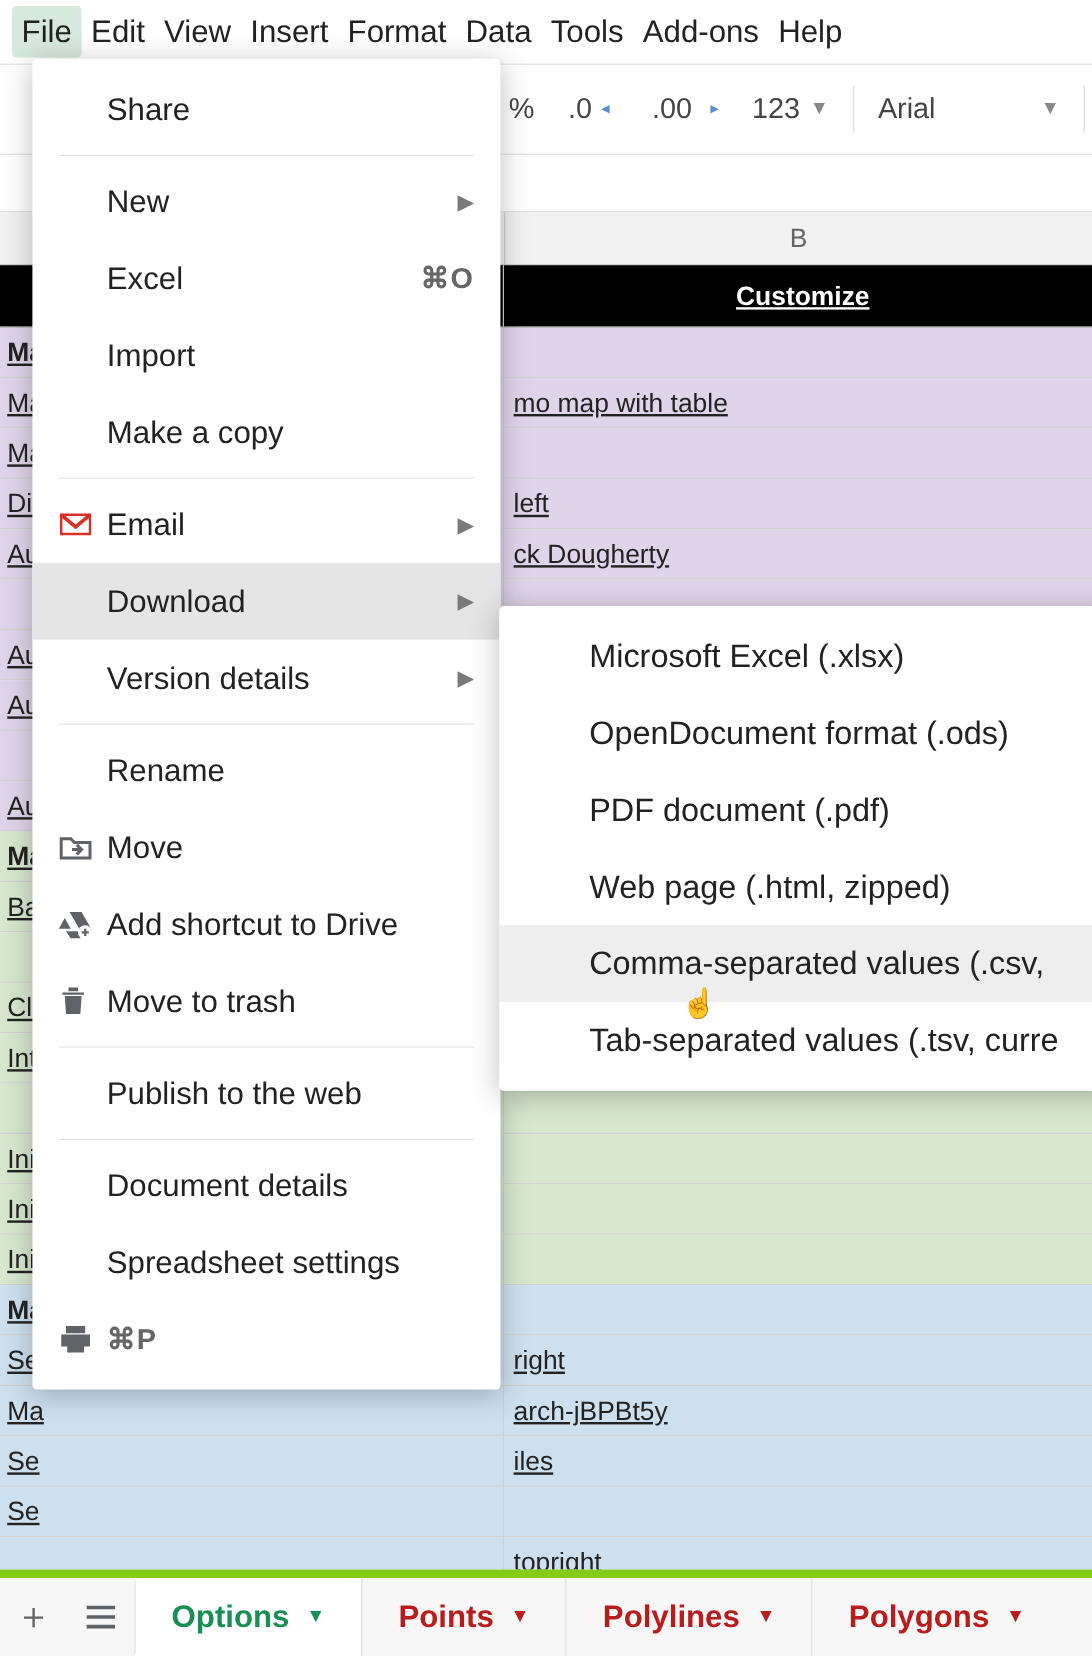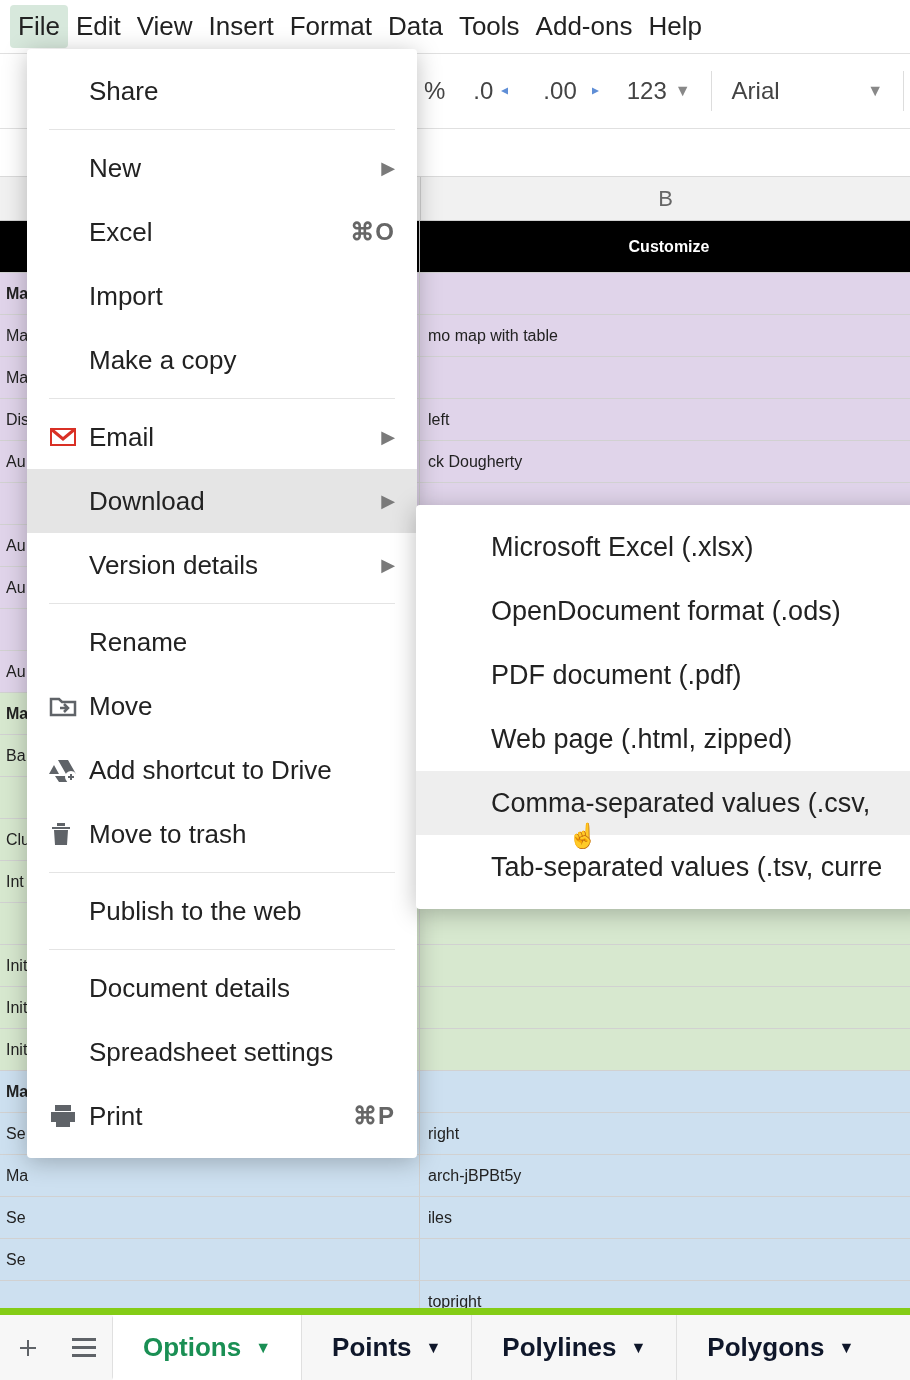"Customize" .row { font-size: 16px -> 22px; text-decoration: none -> underline }
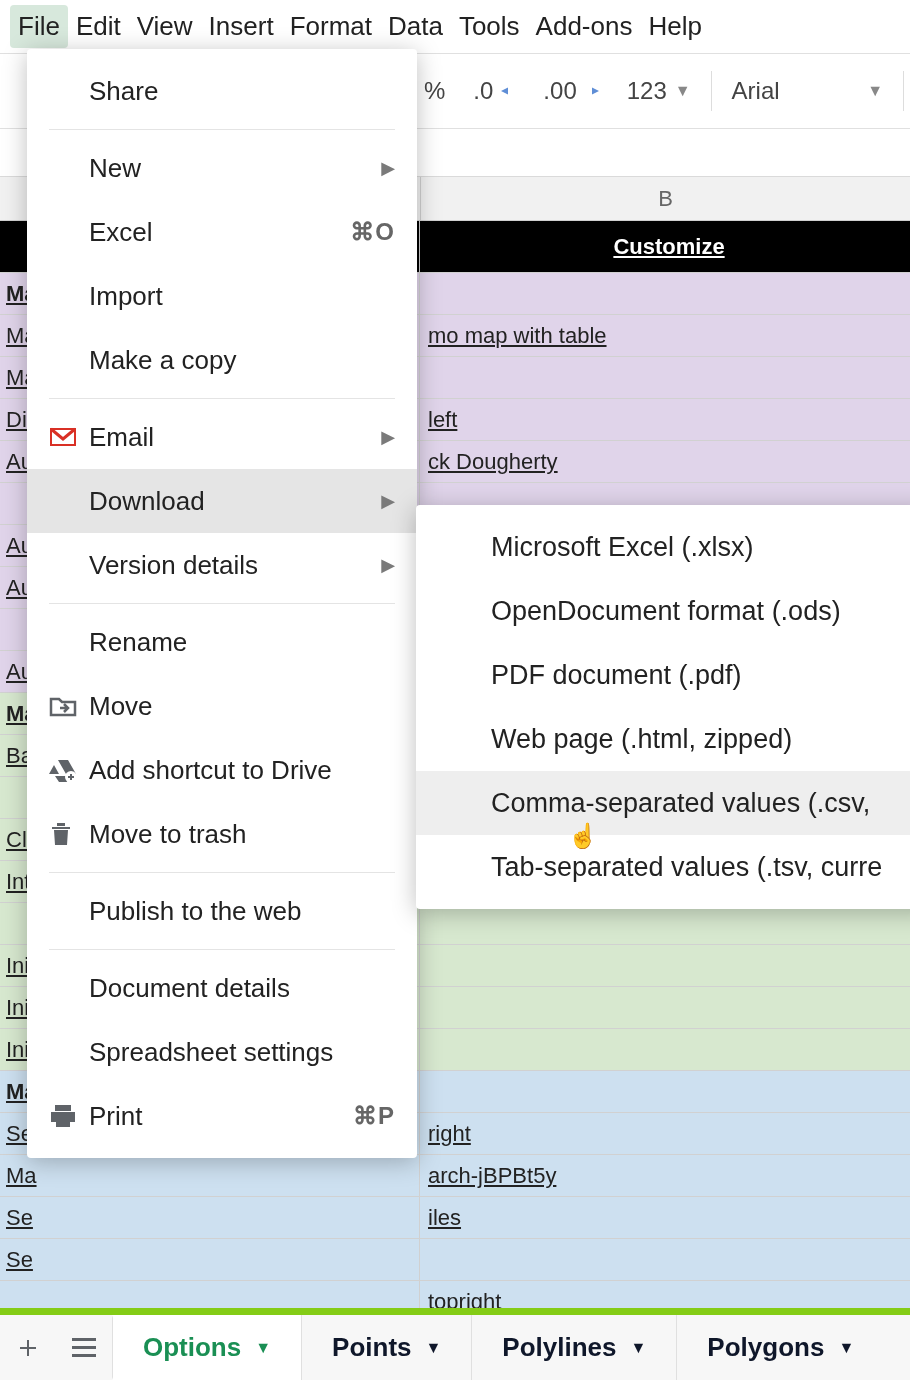"Print" span.label { html: <span>Print</span> -> none }
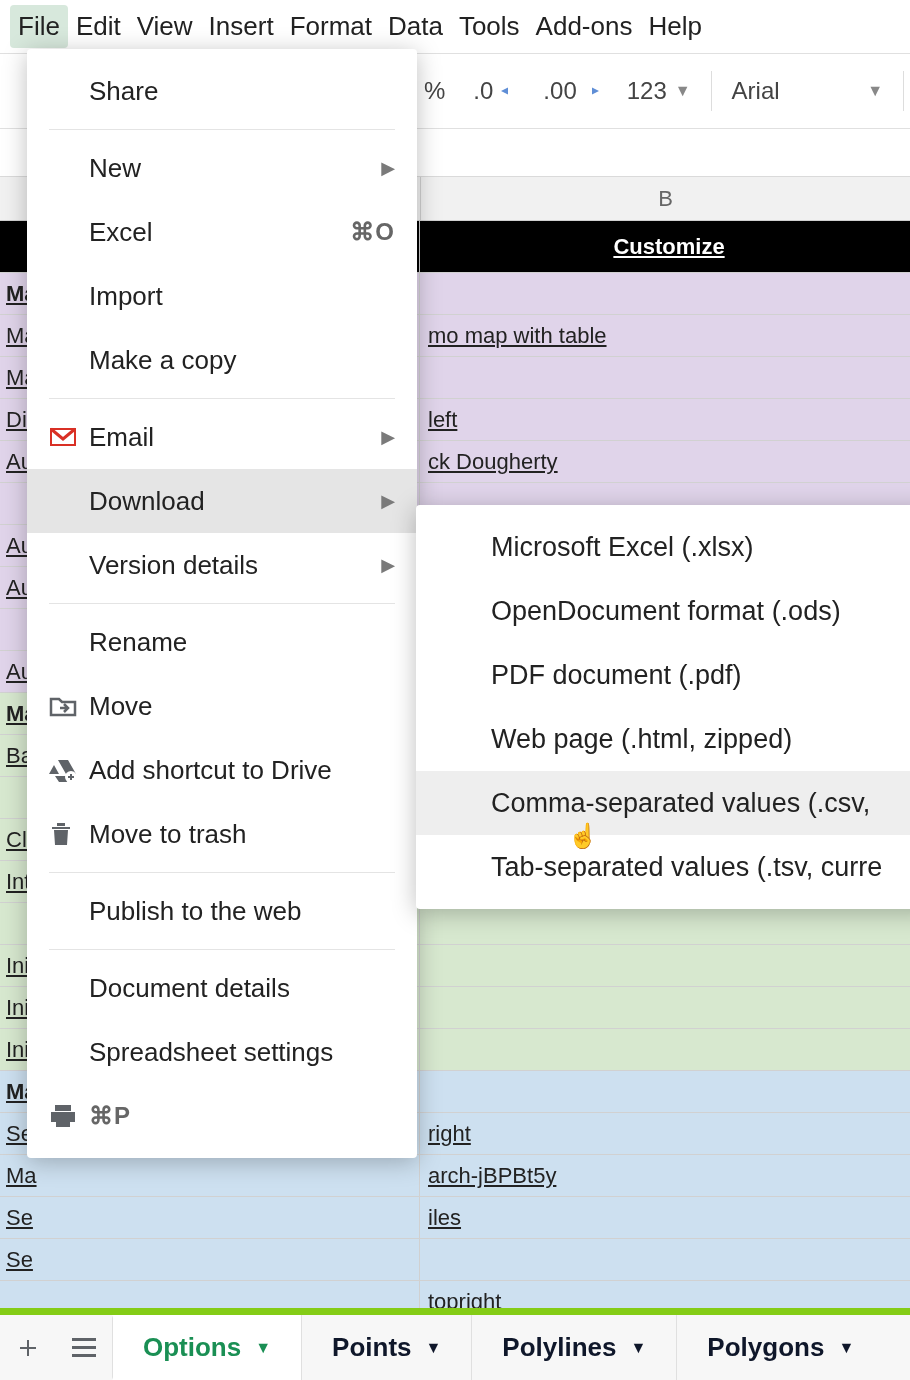"Points" .sheet-tabs .tab { color: #0f172a -> #b91c1c }
